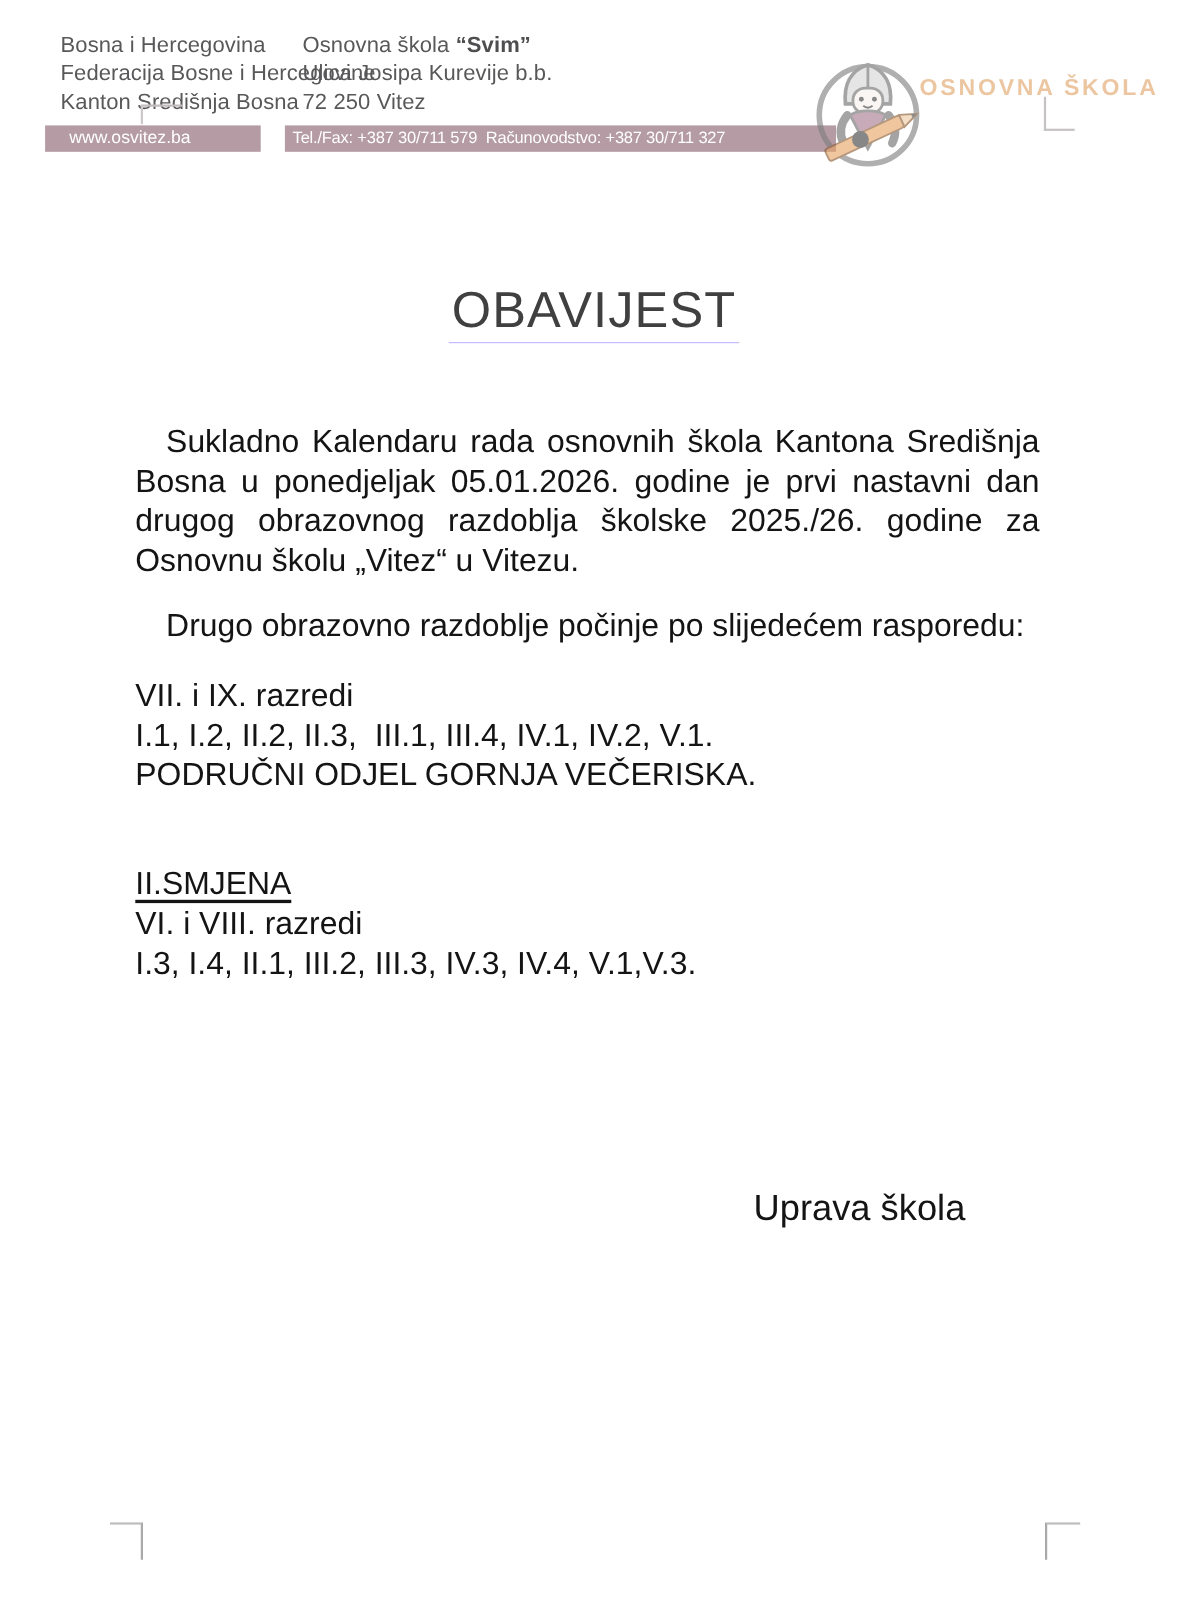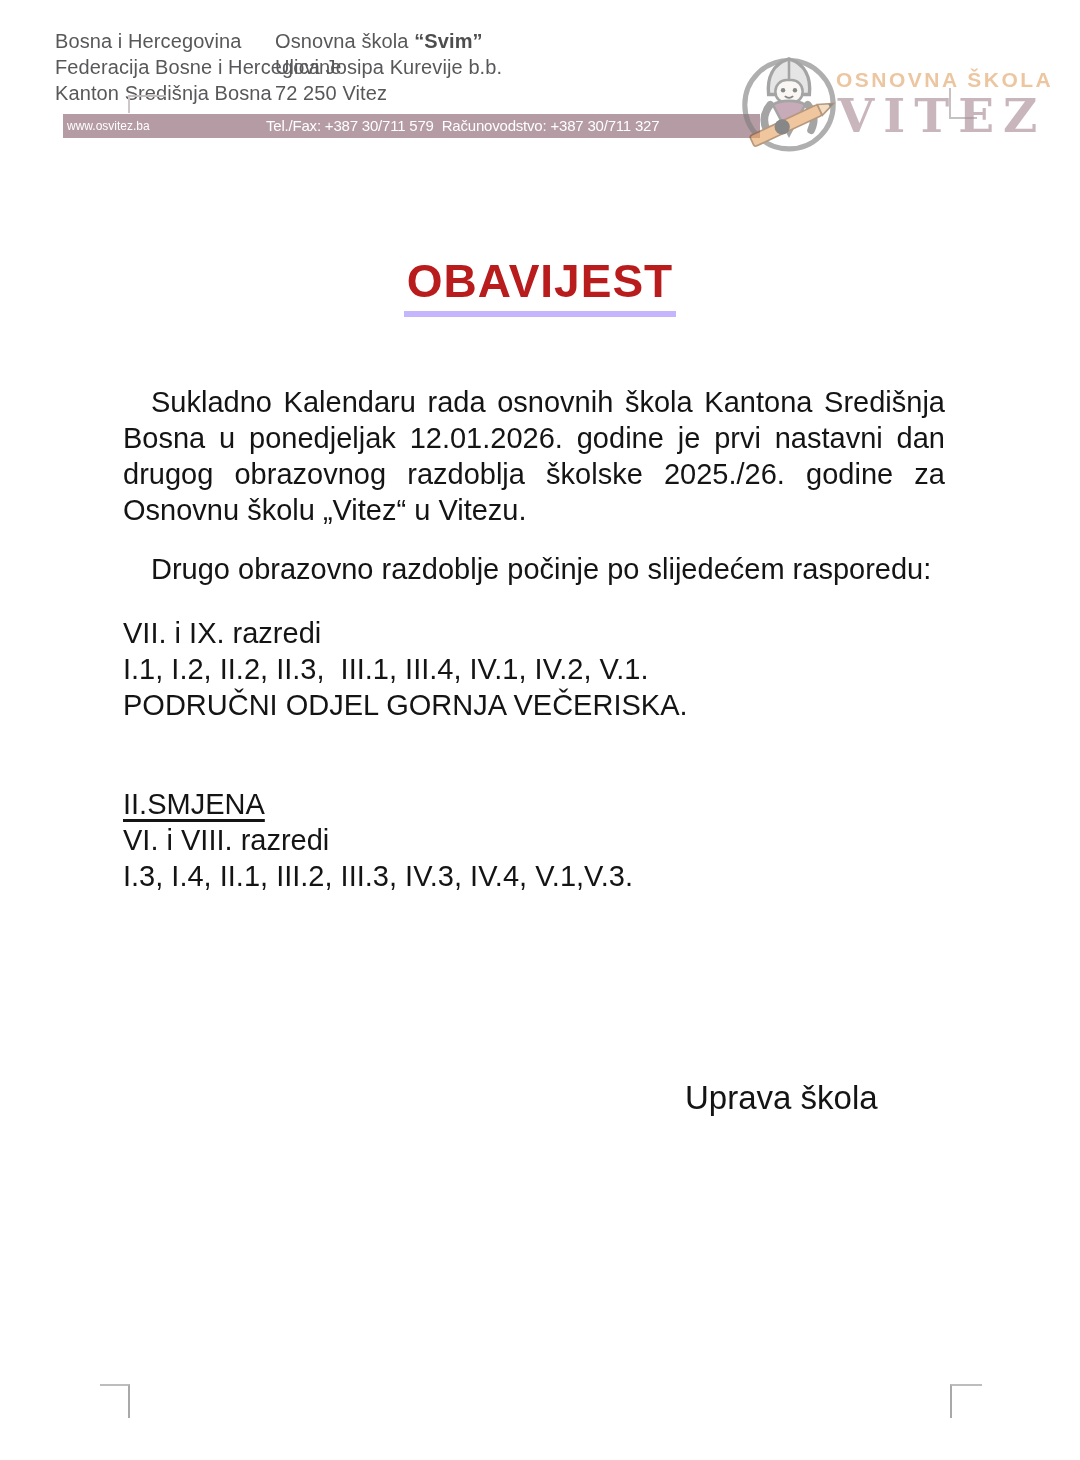"www.osvitez.ba" .bar-web { font-size: 12px -> 16px; left: 63px -> 41px; padding-left: 4px -> 22px }
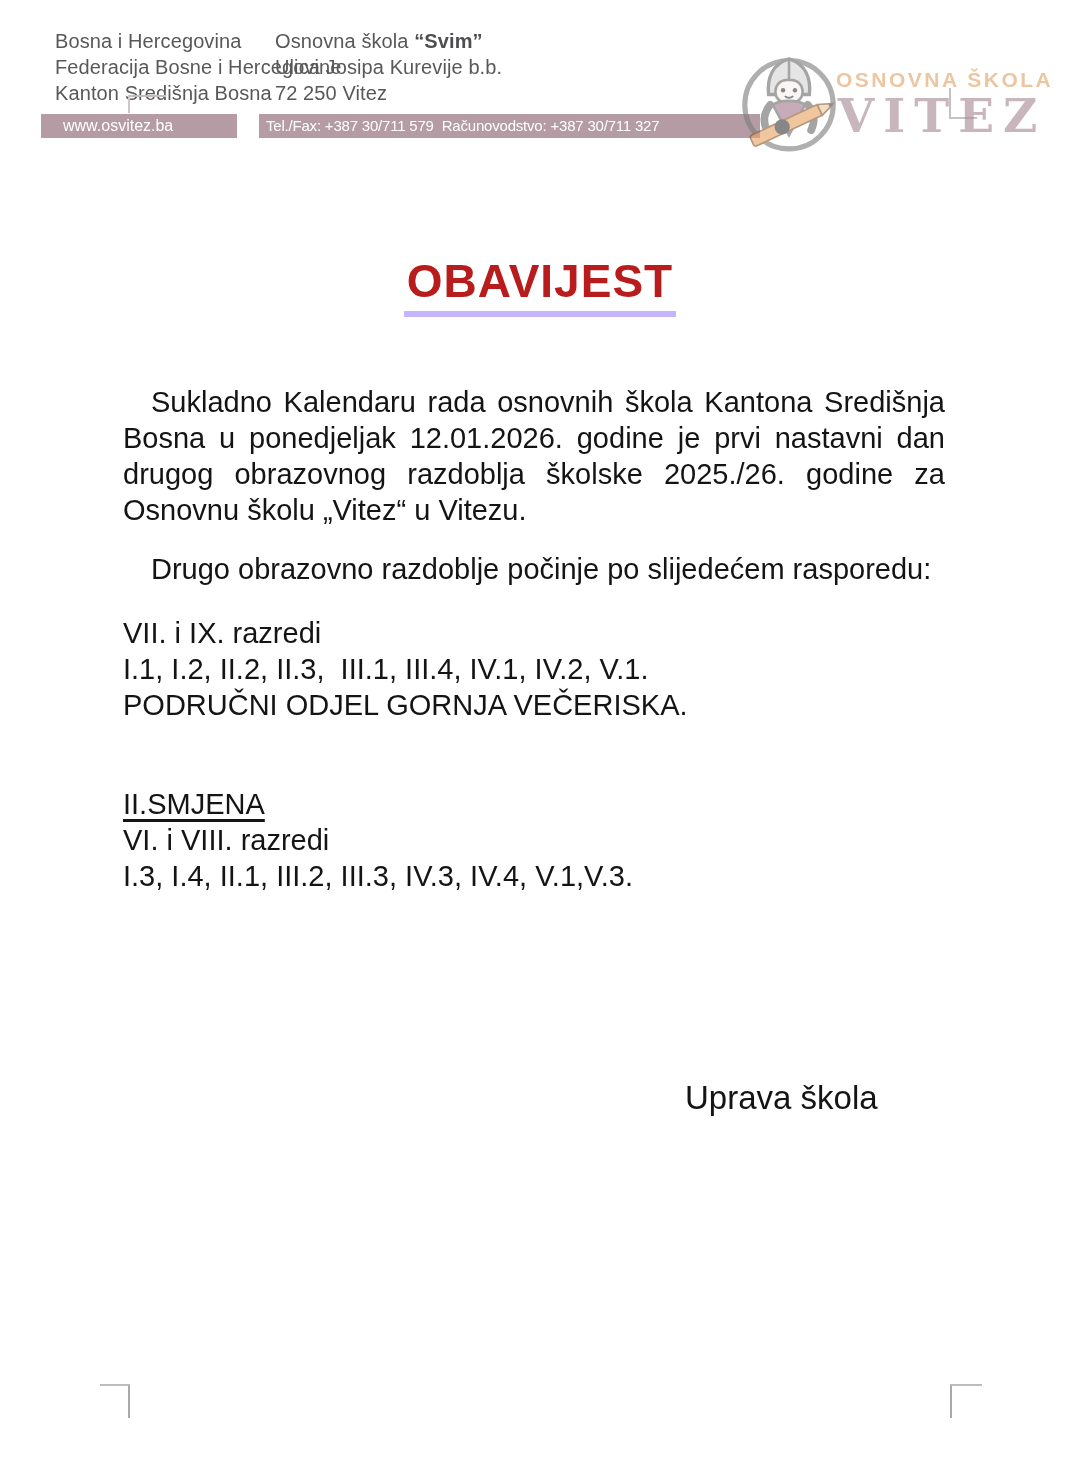"VITEZ" div.logo-bottom { html: <div>VITEZ</div> -> none }
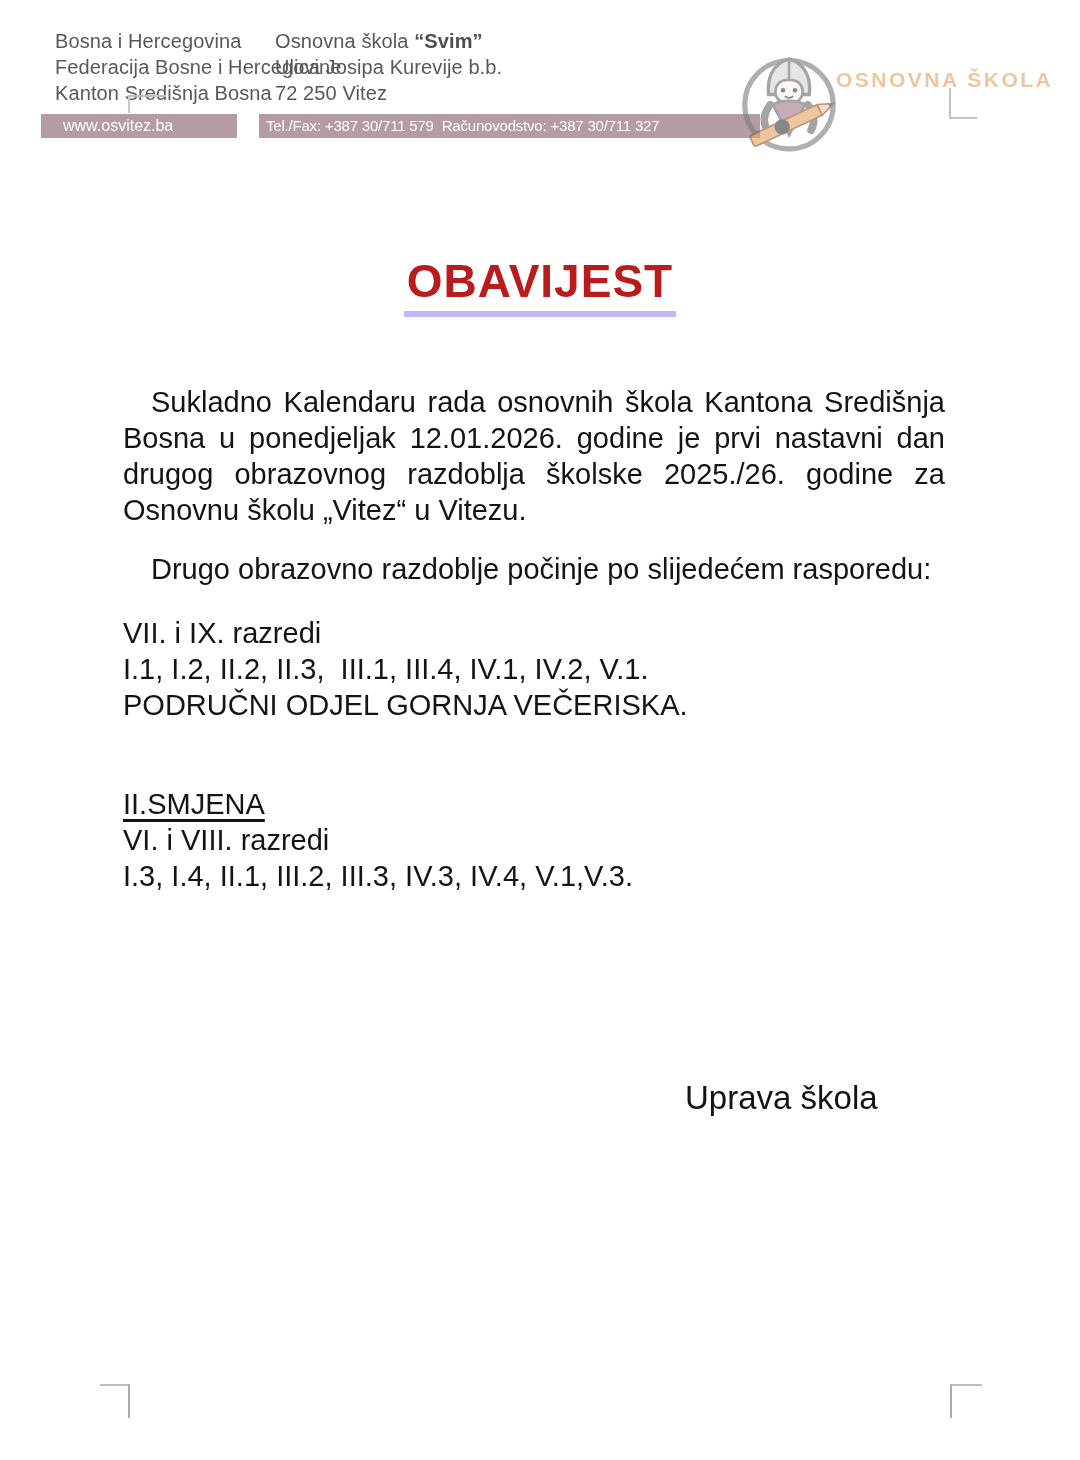"OBAVIJEST" .doc-title { border-bottom: 6px solid #c4b5fd -> 1px solid #c4b5fd; color: #b91c1c -> #404040; font-weight: 700 -> 400 }
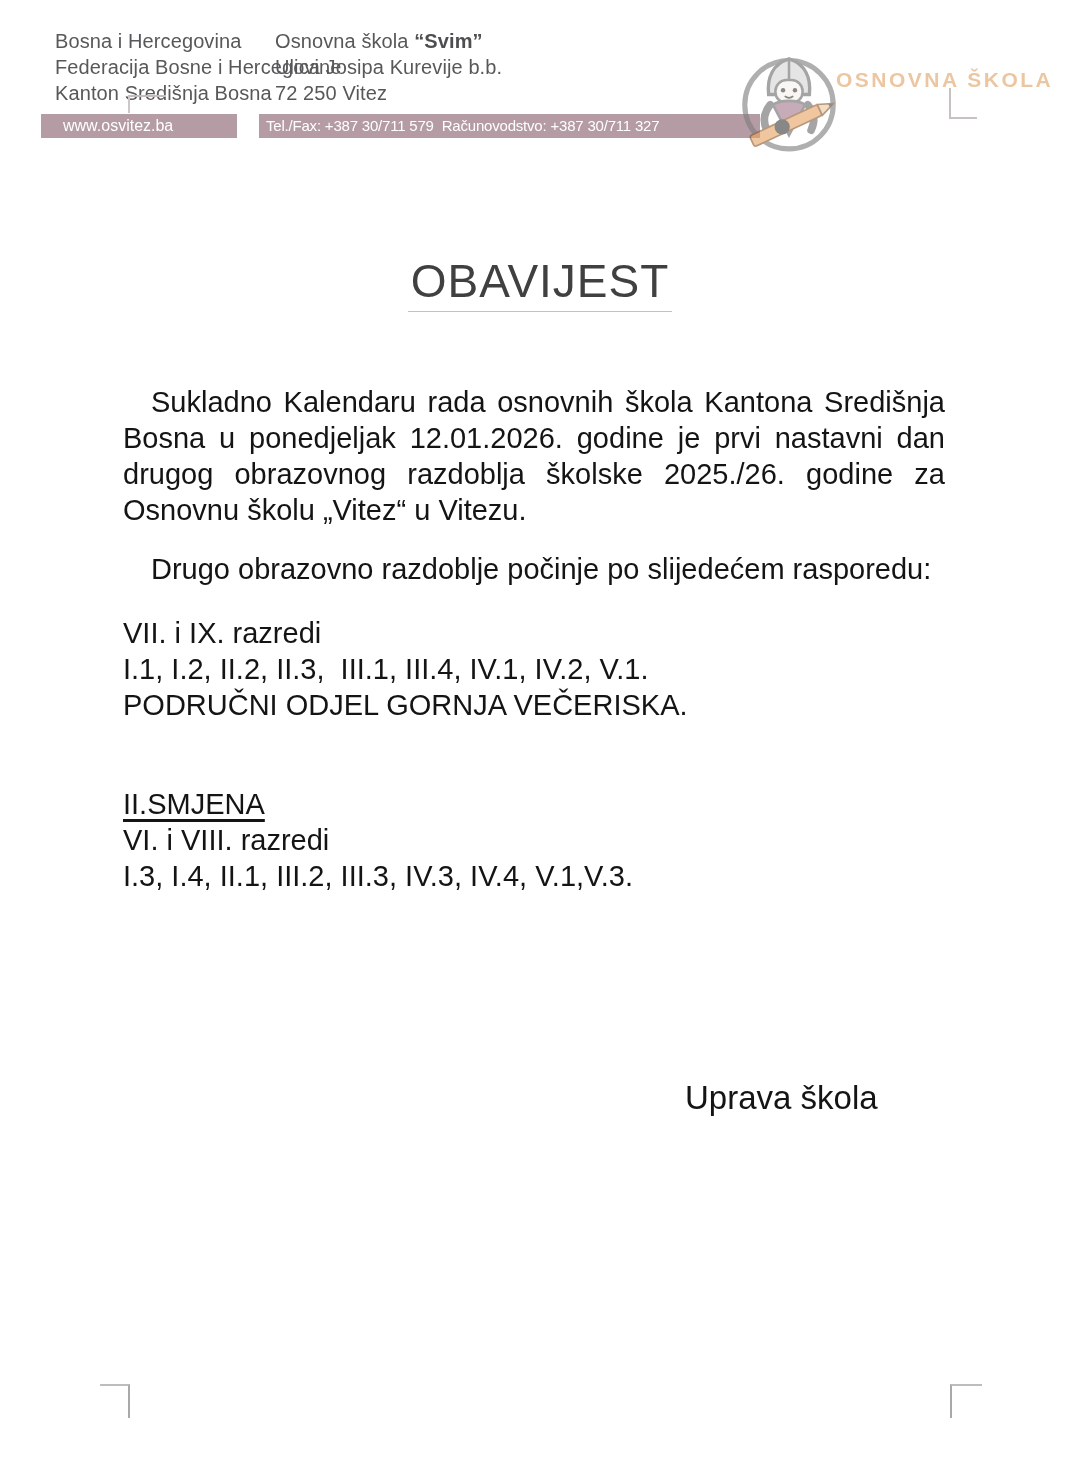"Sukladno Kalendaru rada osnovnih škola" p.text-col { text: 12.01.2026 -> 05.01.2026 }
